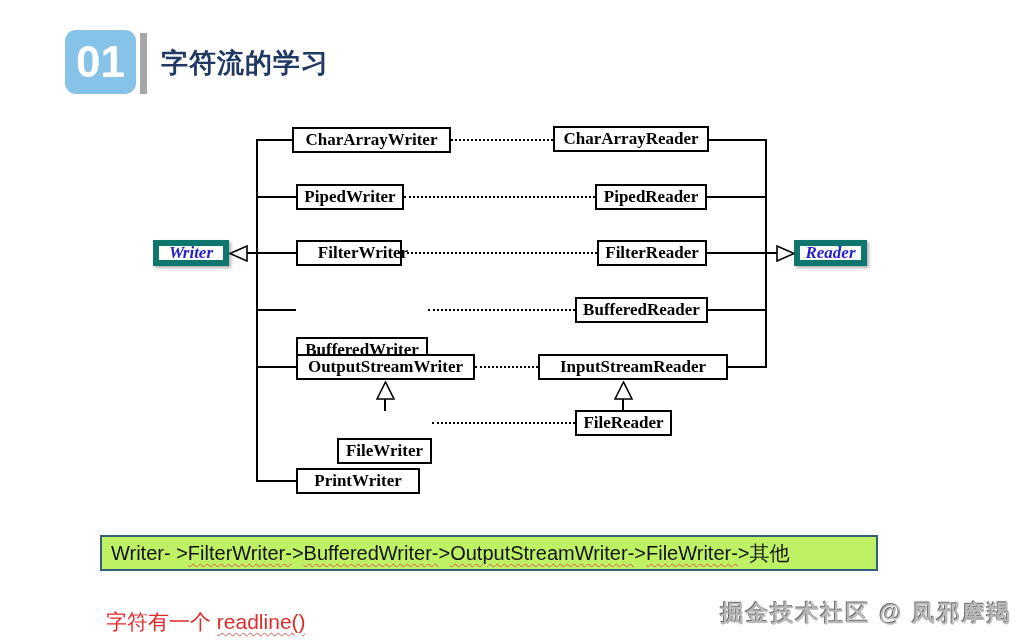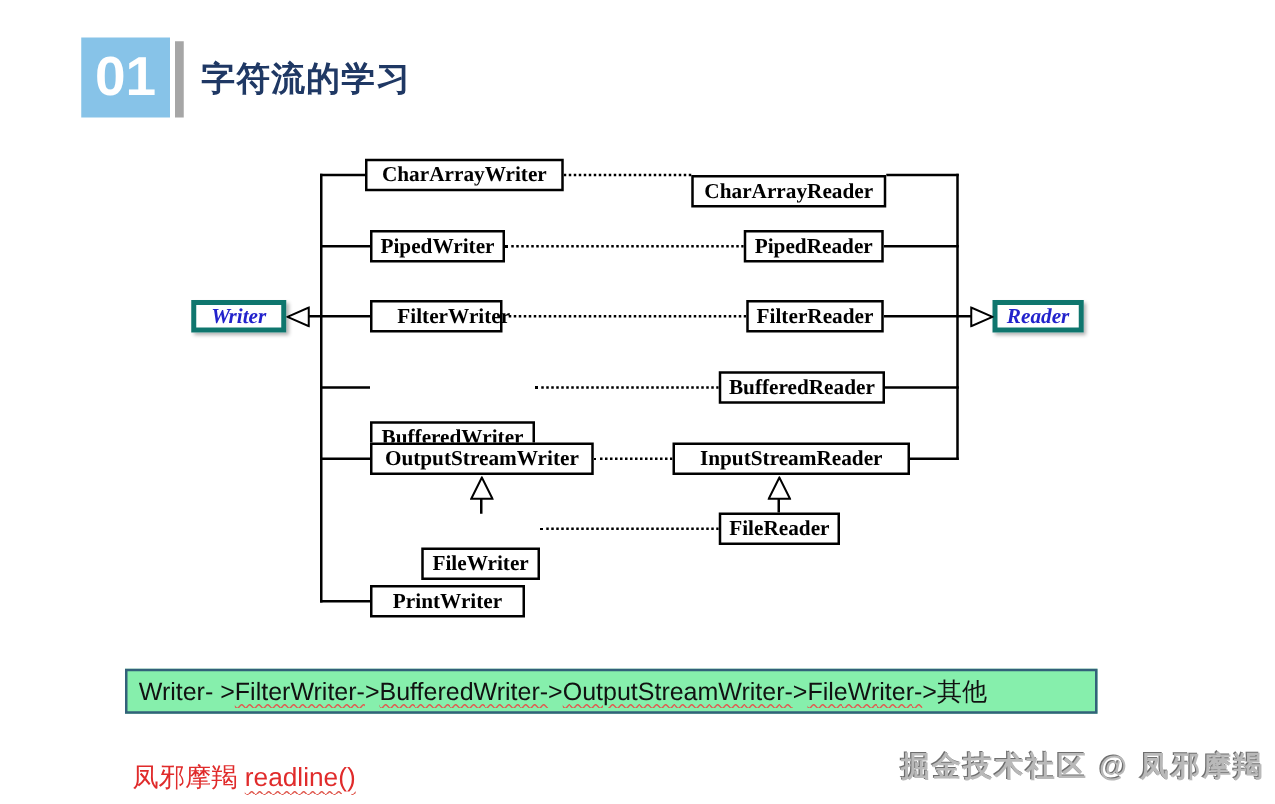"01" .badge { border-radius: none -> 11px }
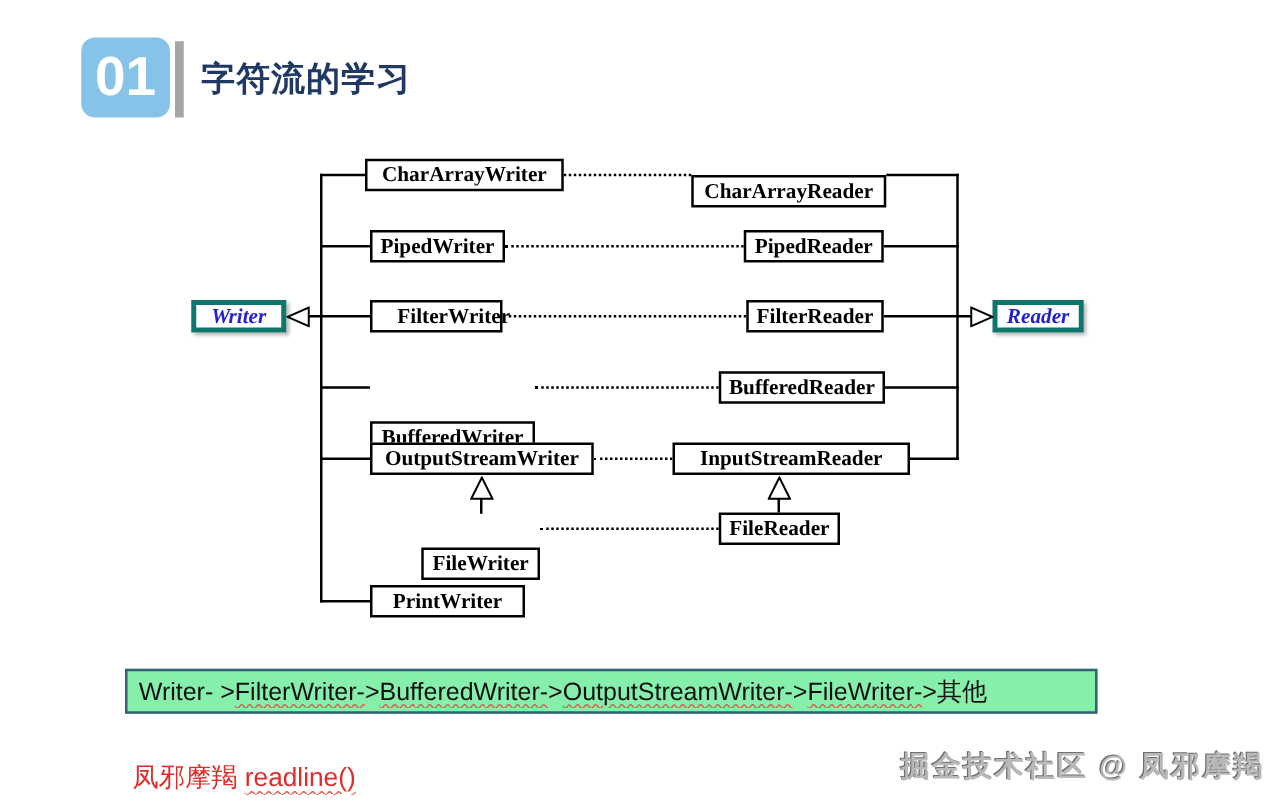"CharArrayReader" div.clsbox { top: 140px -> 126px }
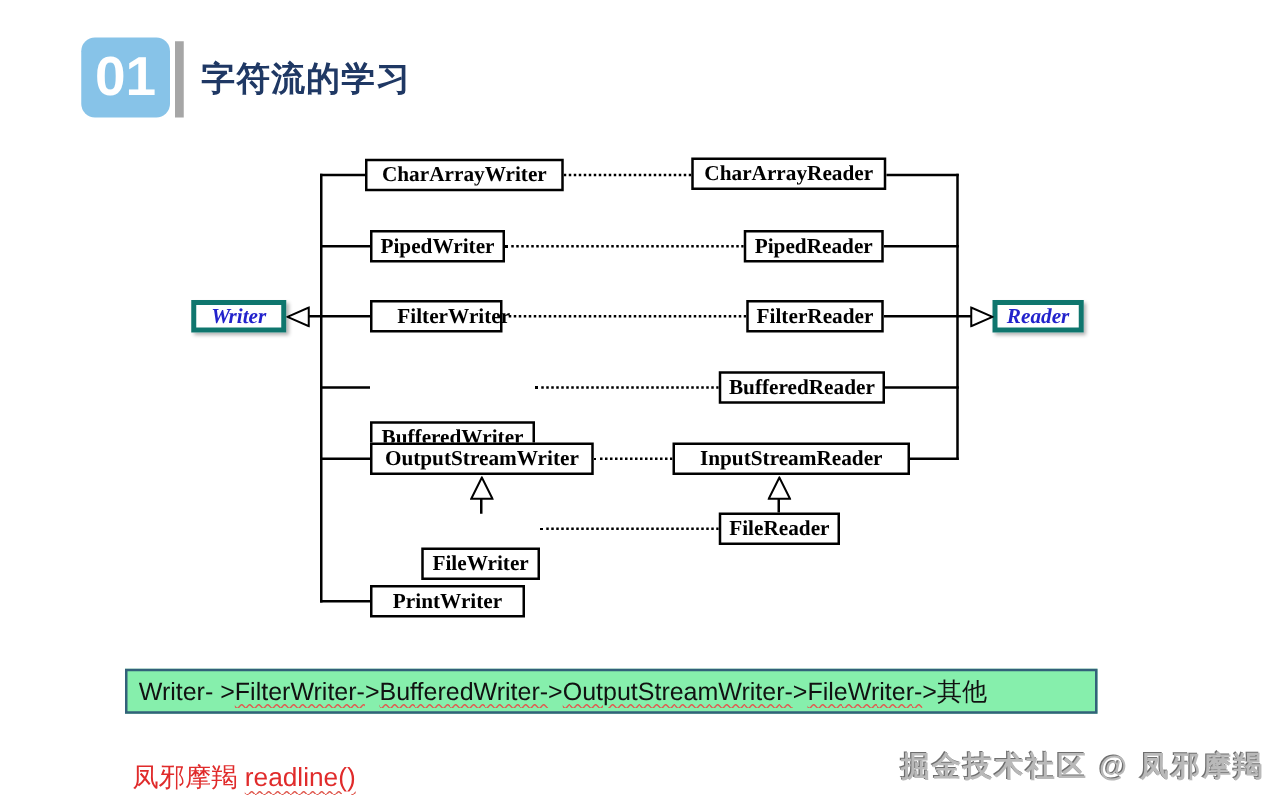"Writer" .rootbox { border: 4px solid #0f766e -> 6px solid #0f766e }
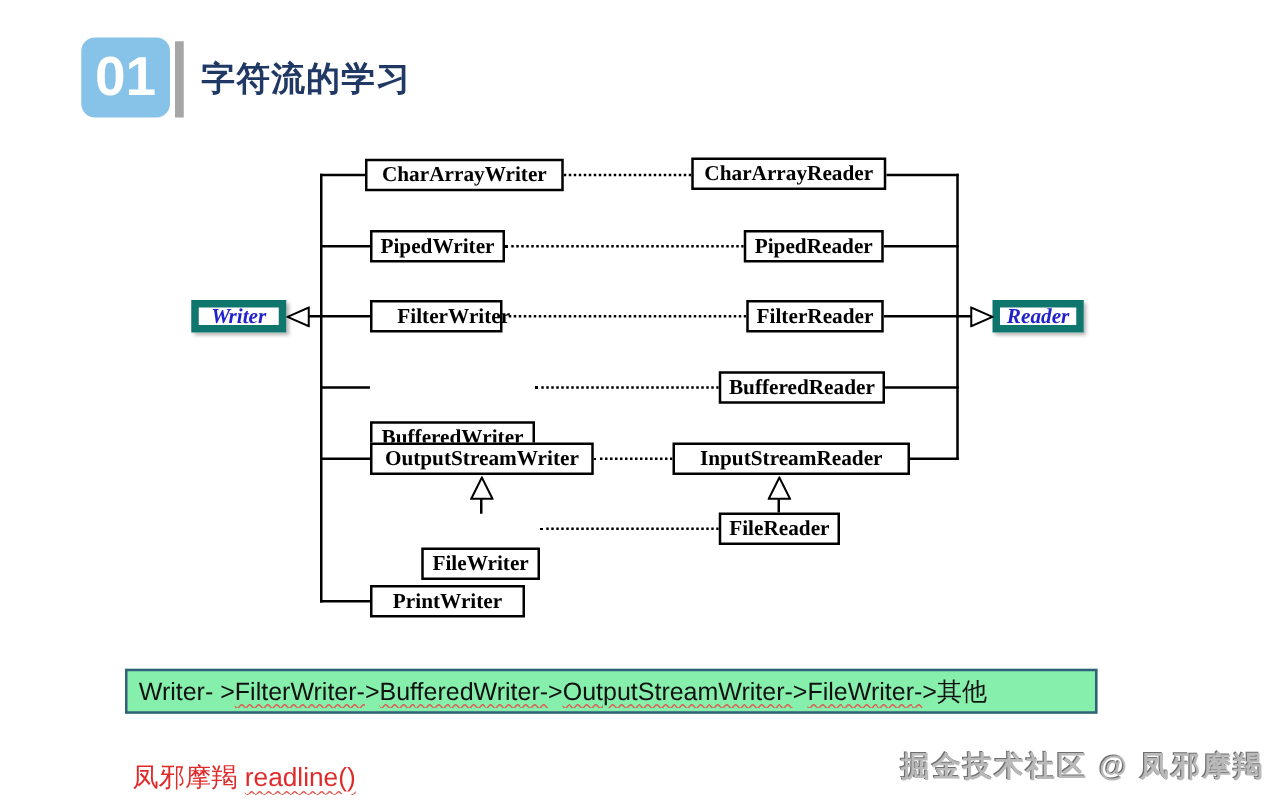"Writer-" .chain-box { background: #86efac -> #bef264 }
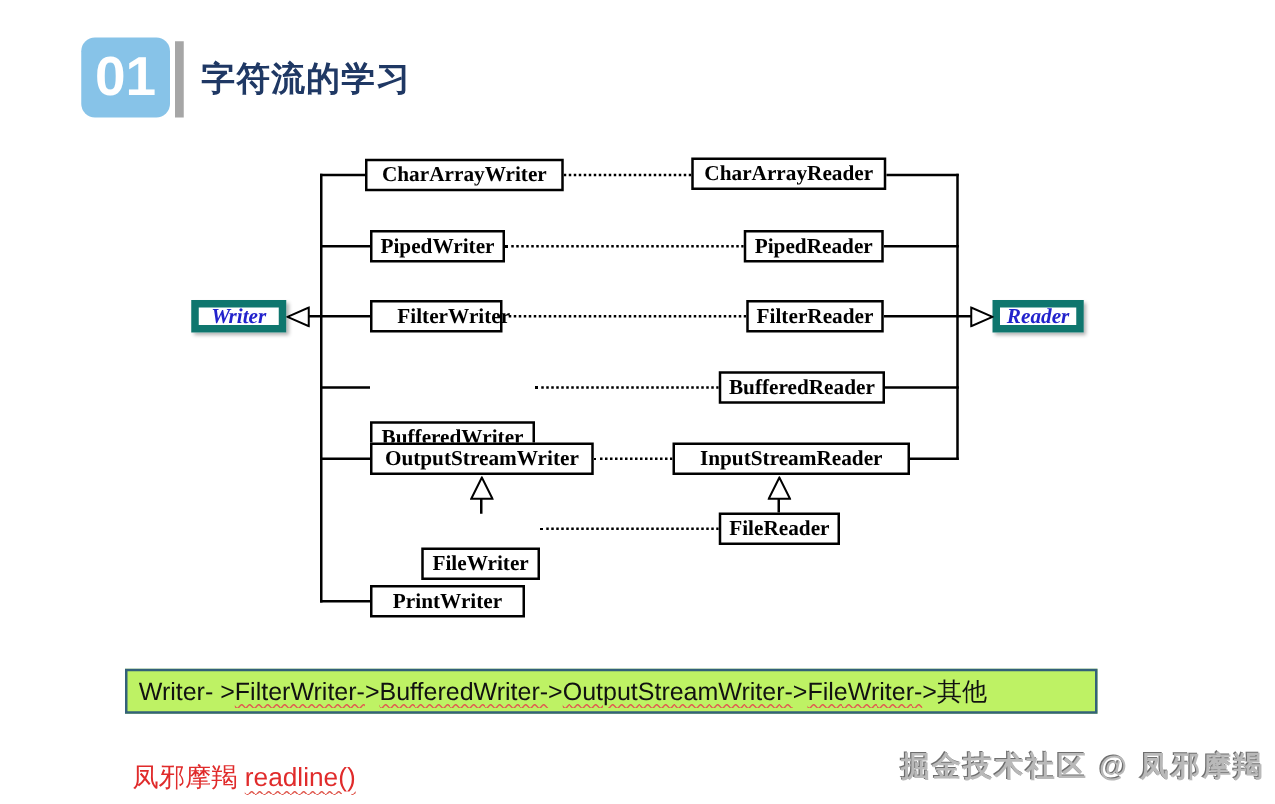"凤邪摩羯" span { text: 凤邪摩羯 -> 字符有一个 }
